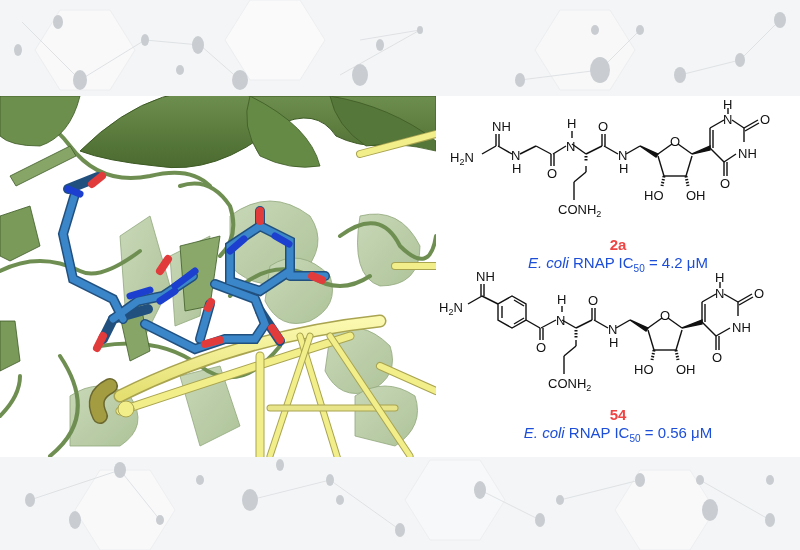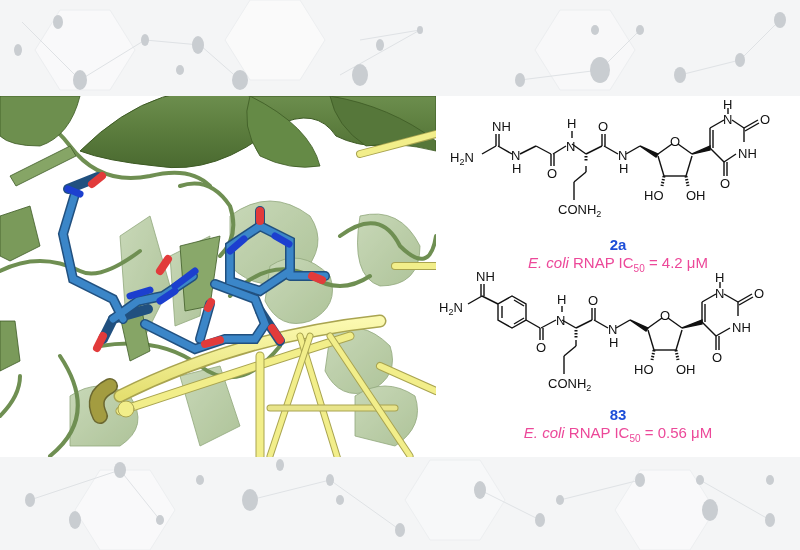"2a" .label-num { color: #1d4ed8 -> #ef4444 }
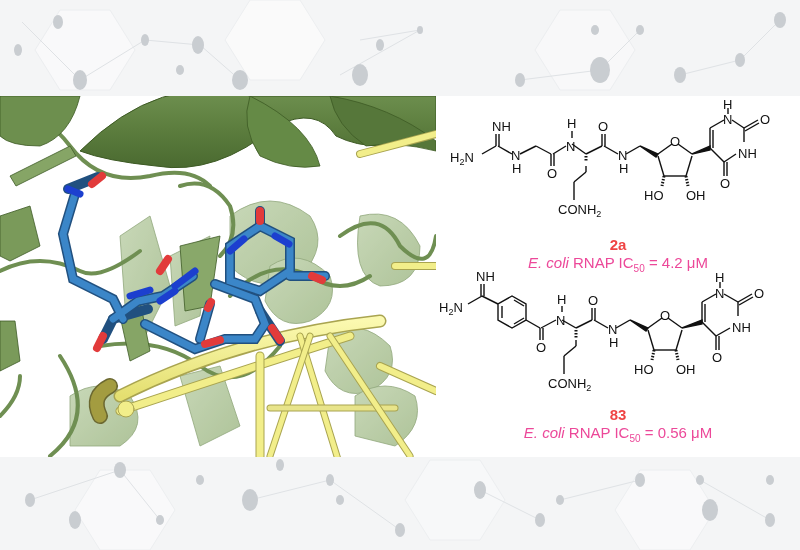"E. coli RNAP IC50 =" .label-ic { color: #ec4899 -> #1d4ed8 }
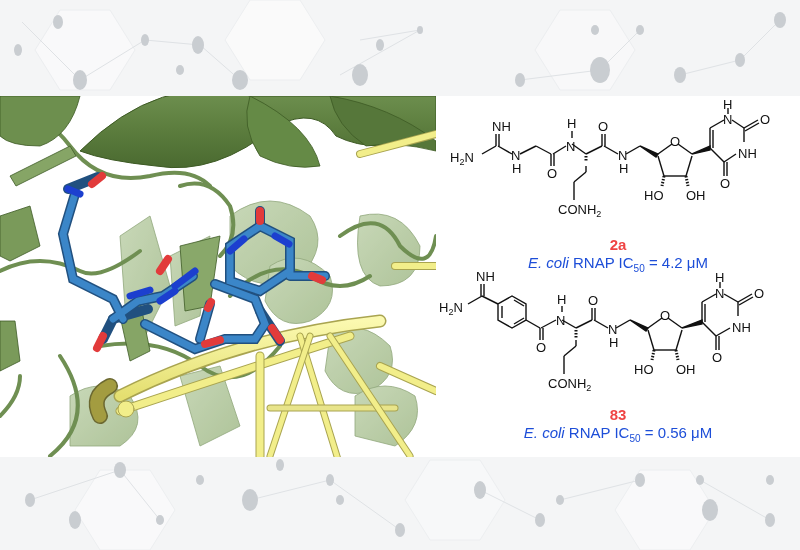"83" div.label-num { text: 83 -> 54 }
